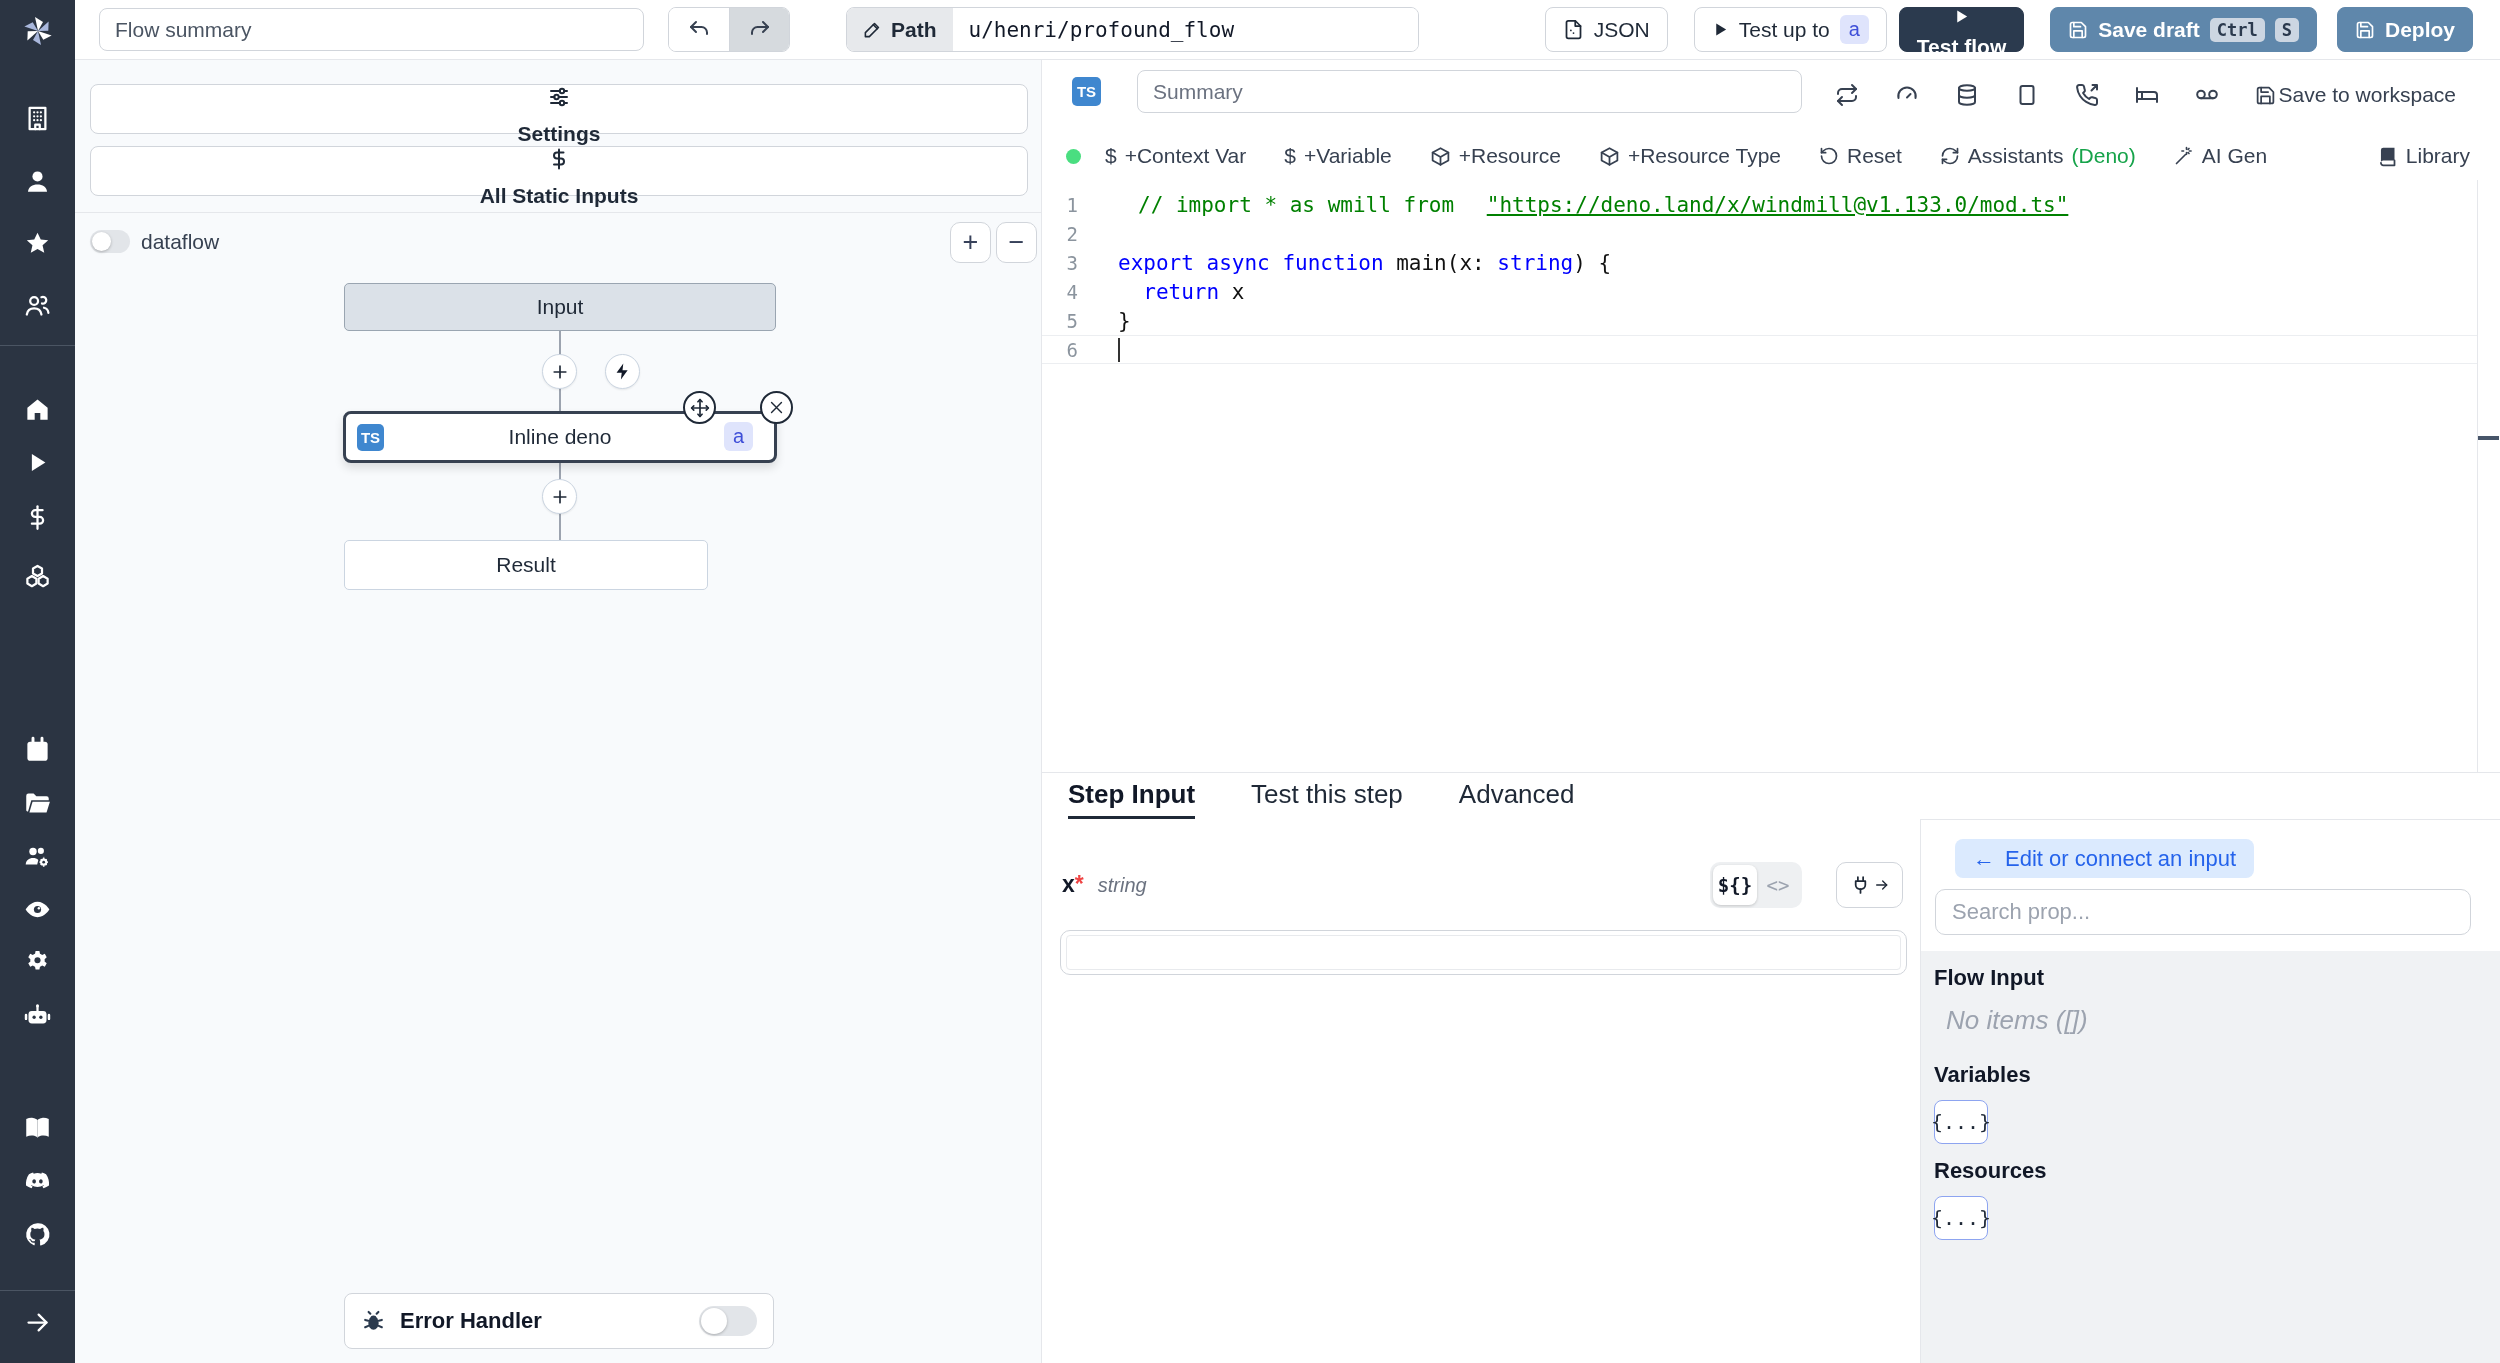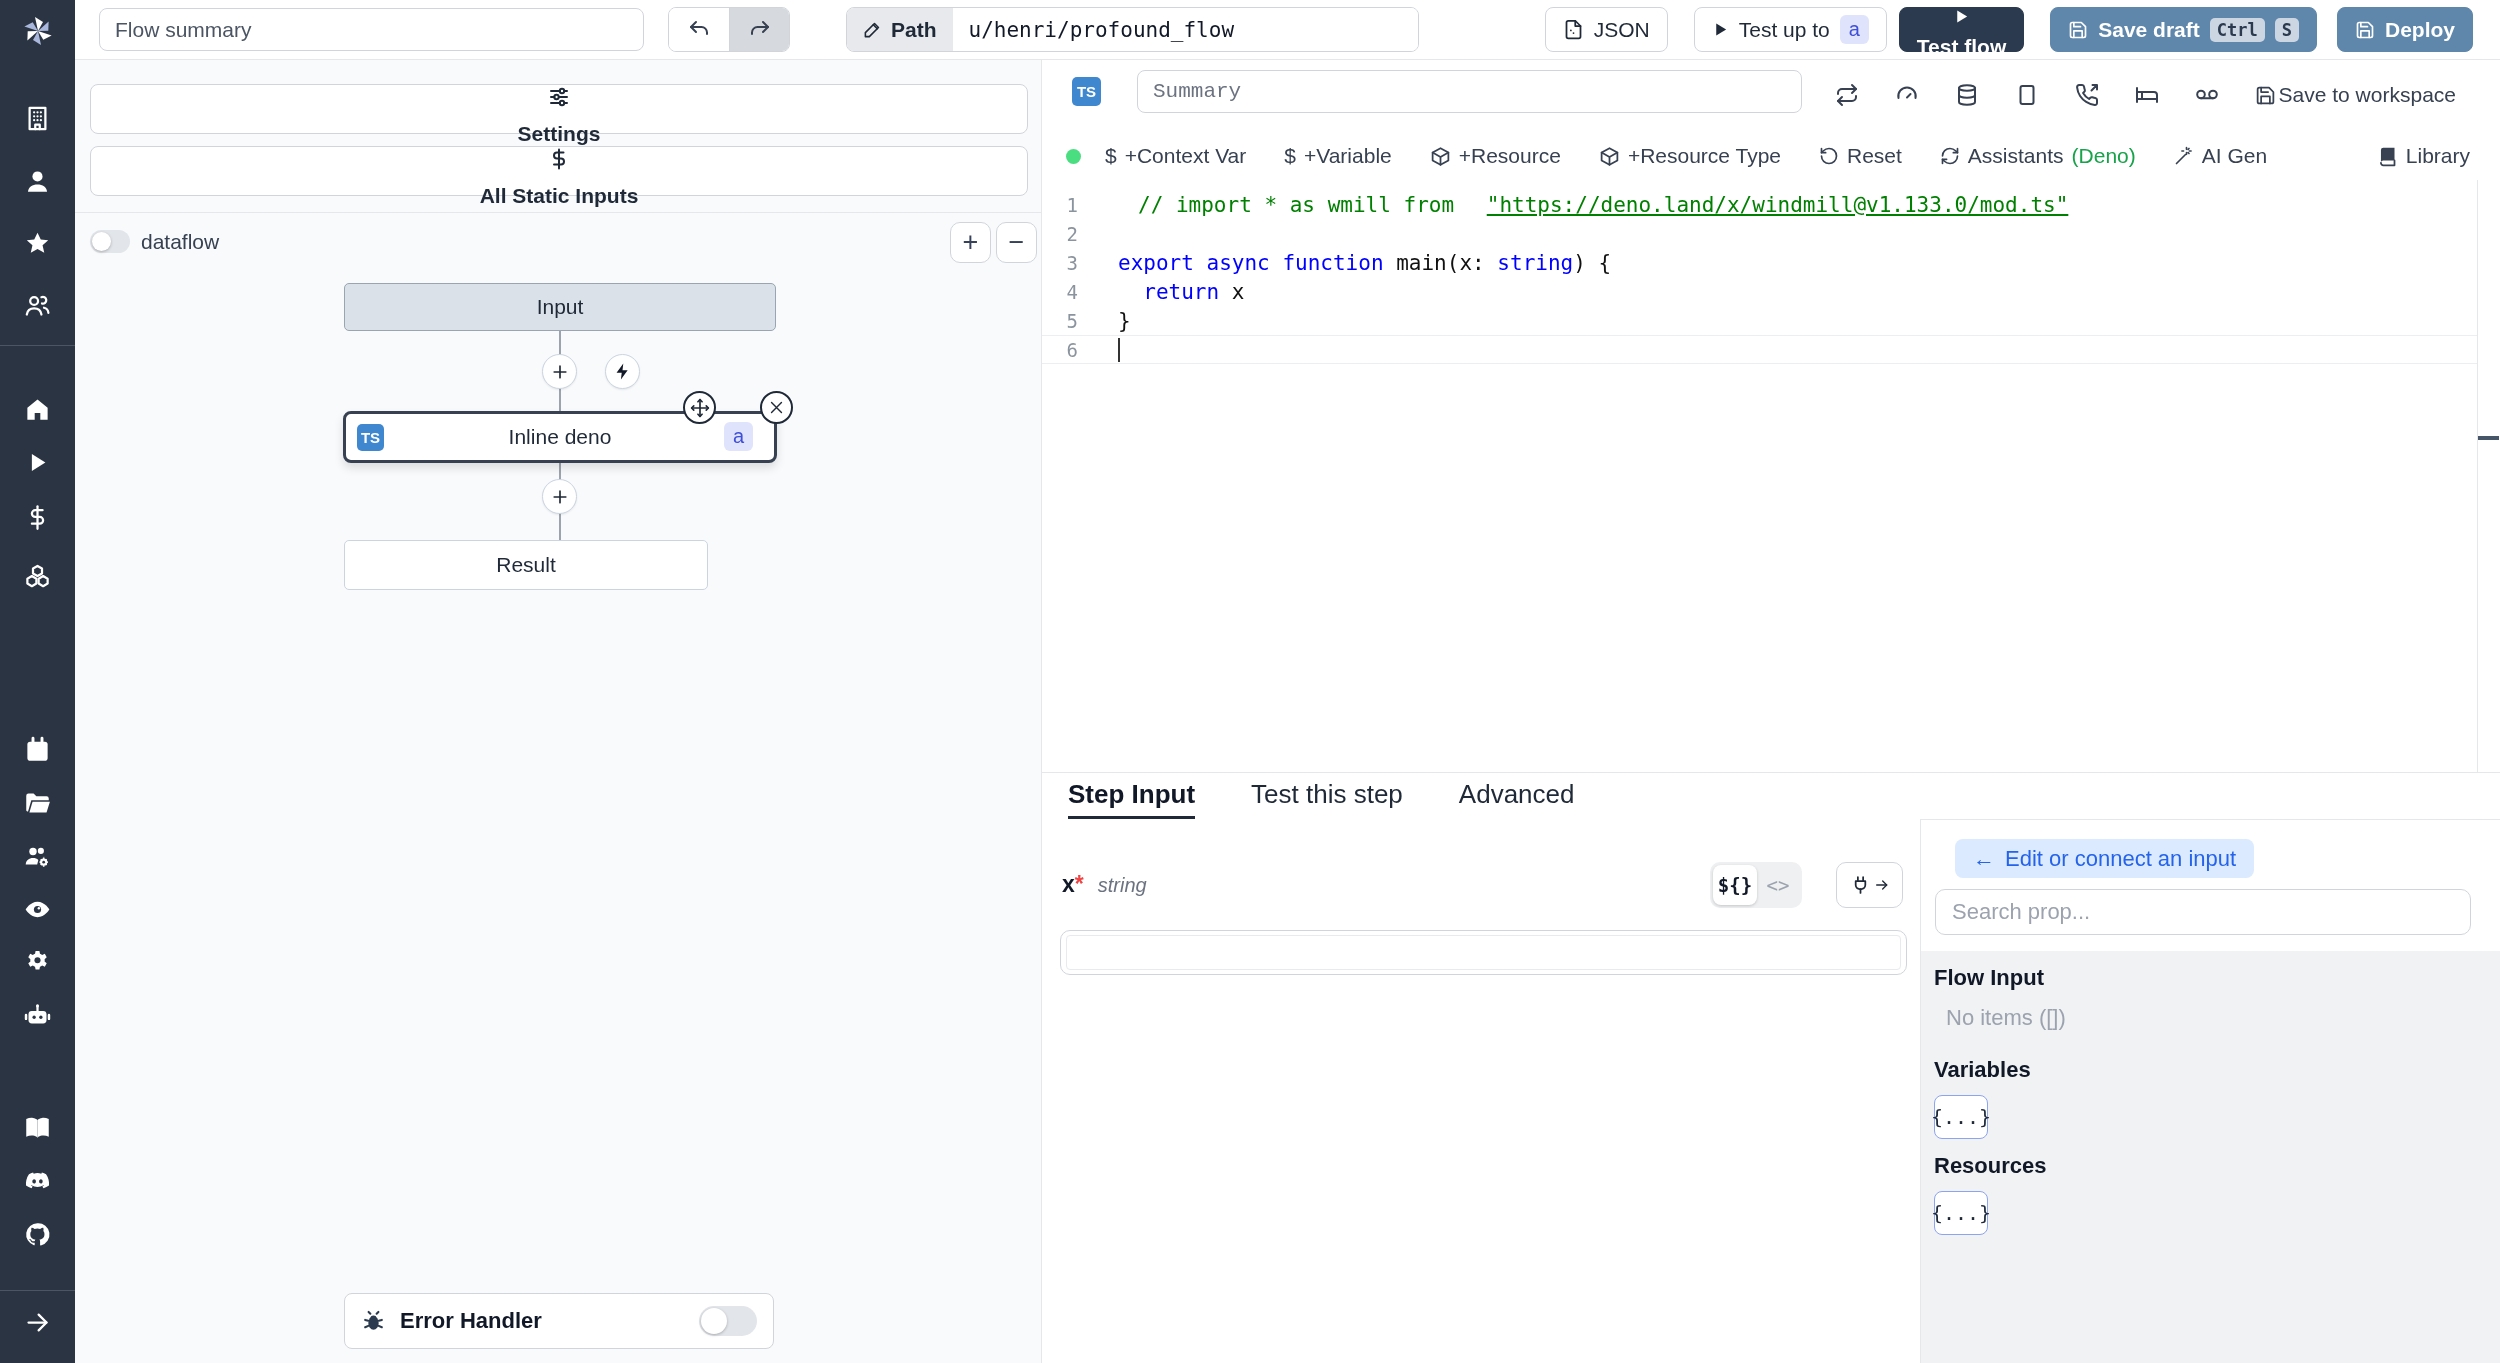"Summary" #summary-input { font-family: Liberation Mono, monospace -> Liberation Sans, sans-serif }
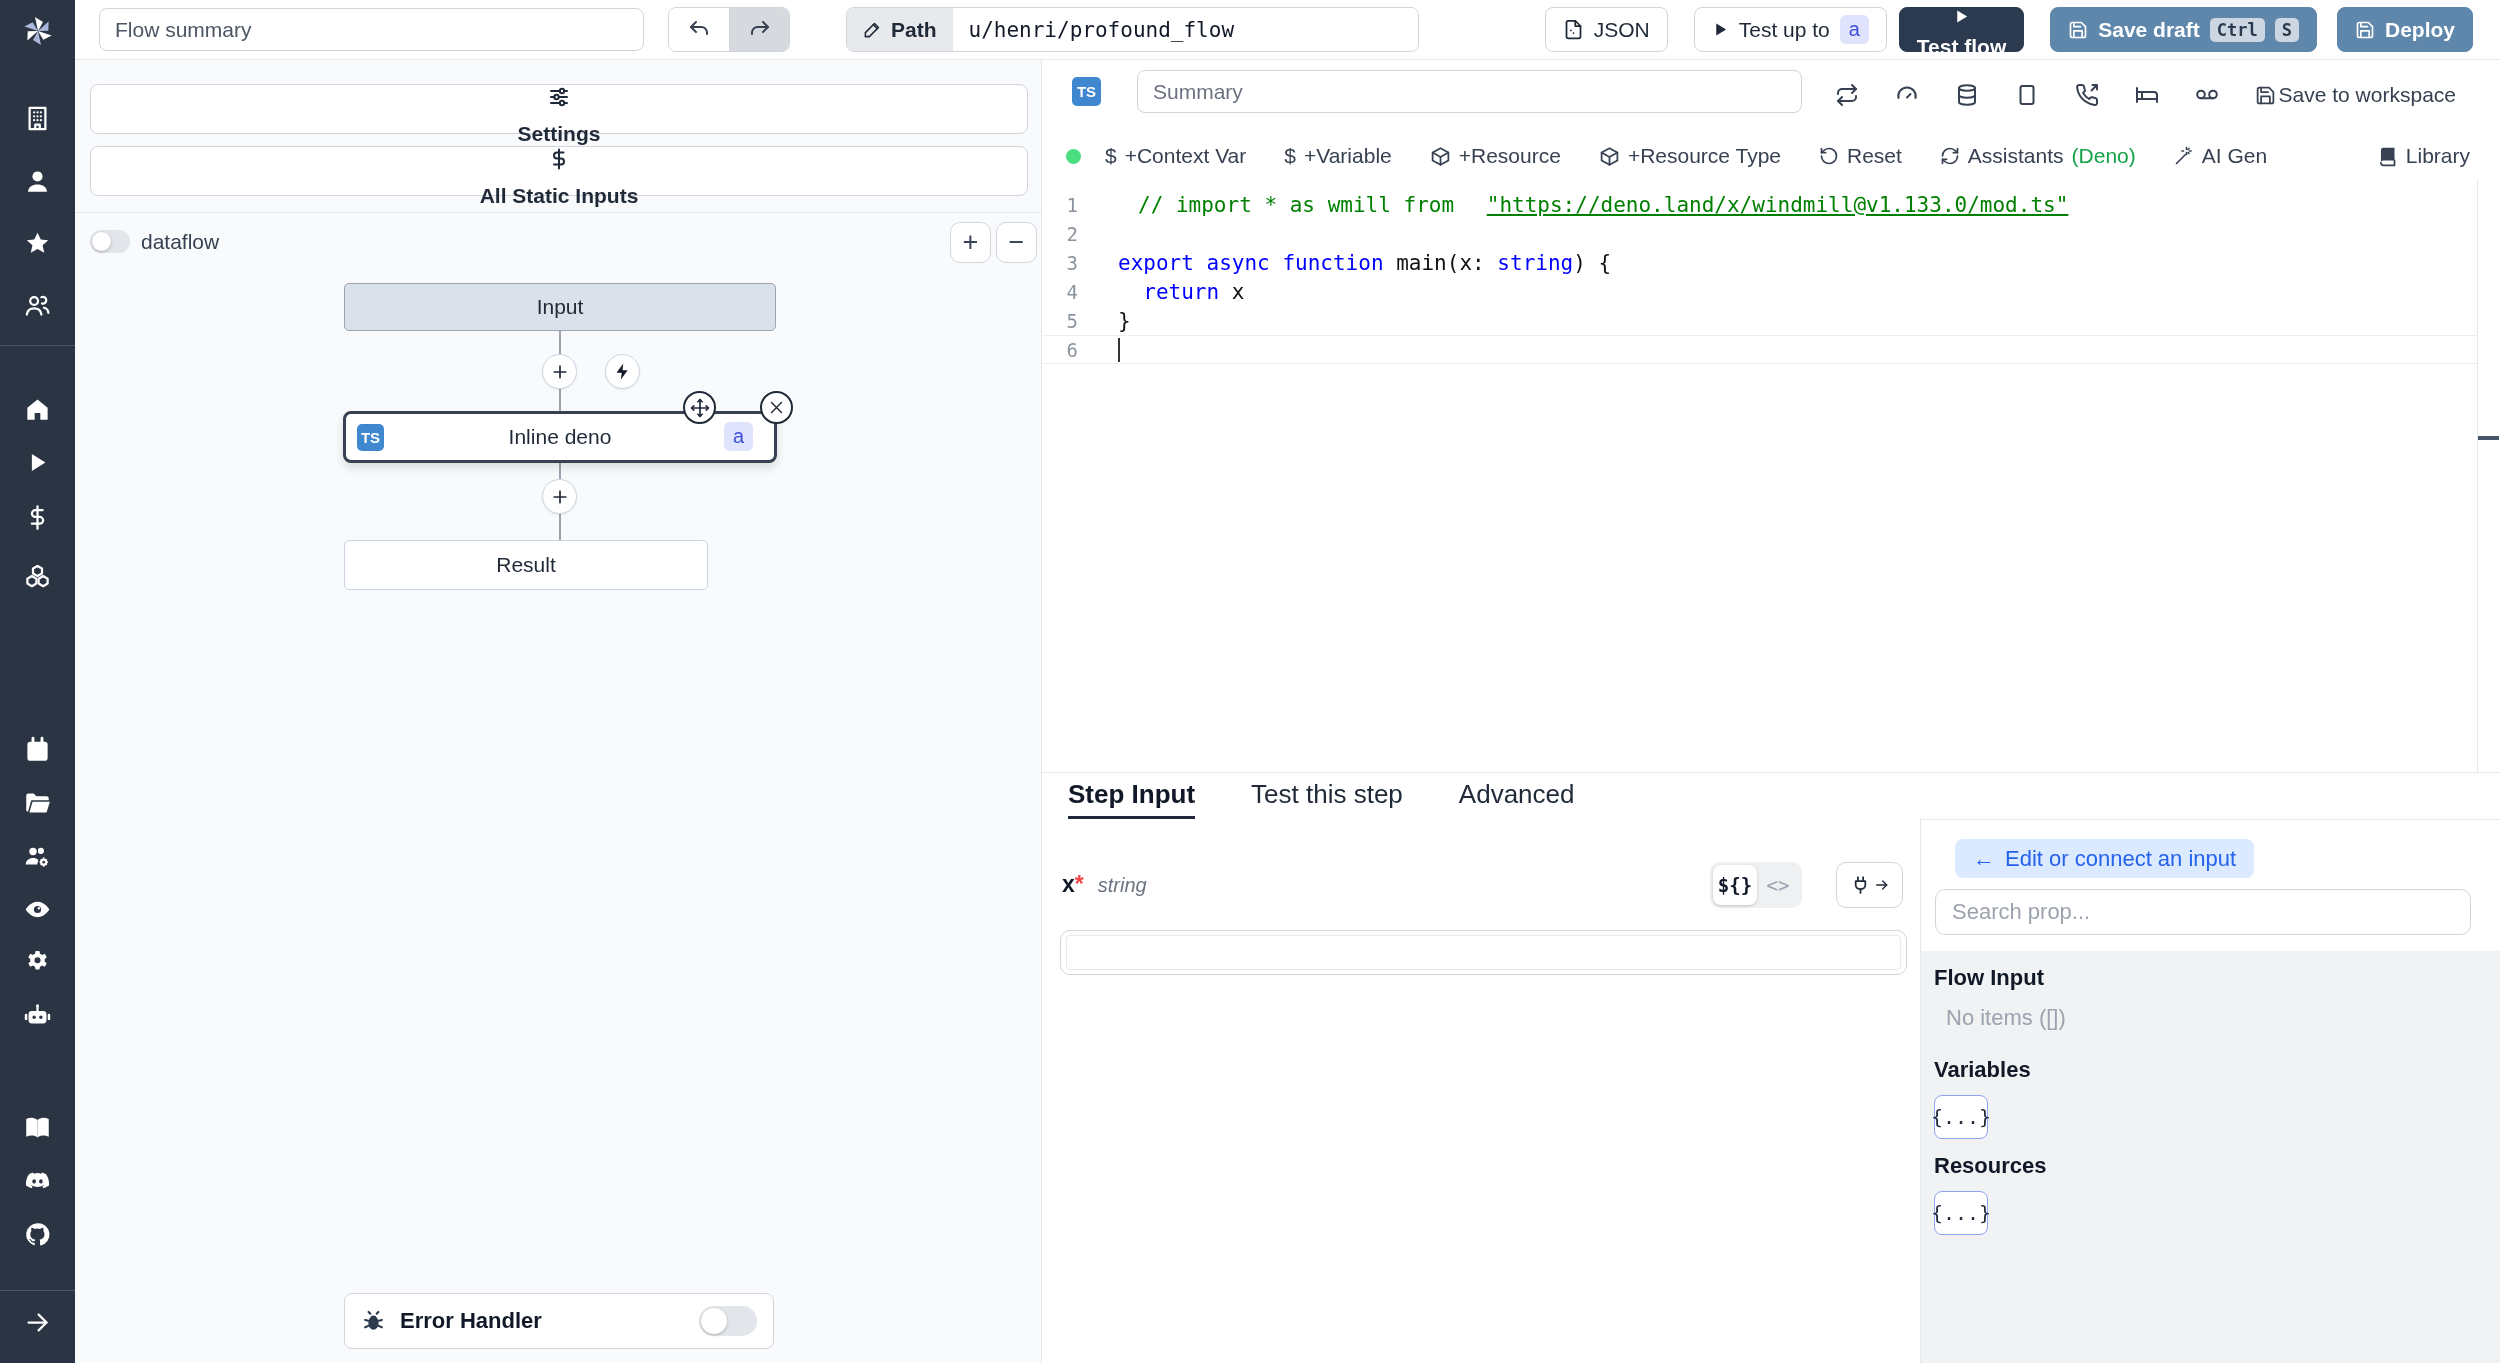"No items ([])" .sectempty { font-size: 22px -> 26px; font-style: none -> italic }
